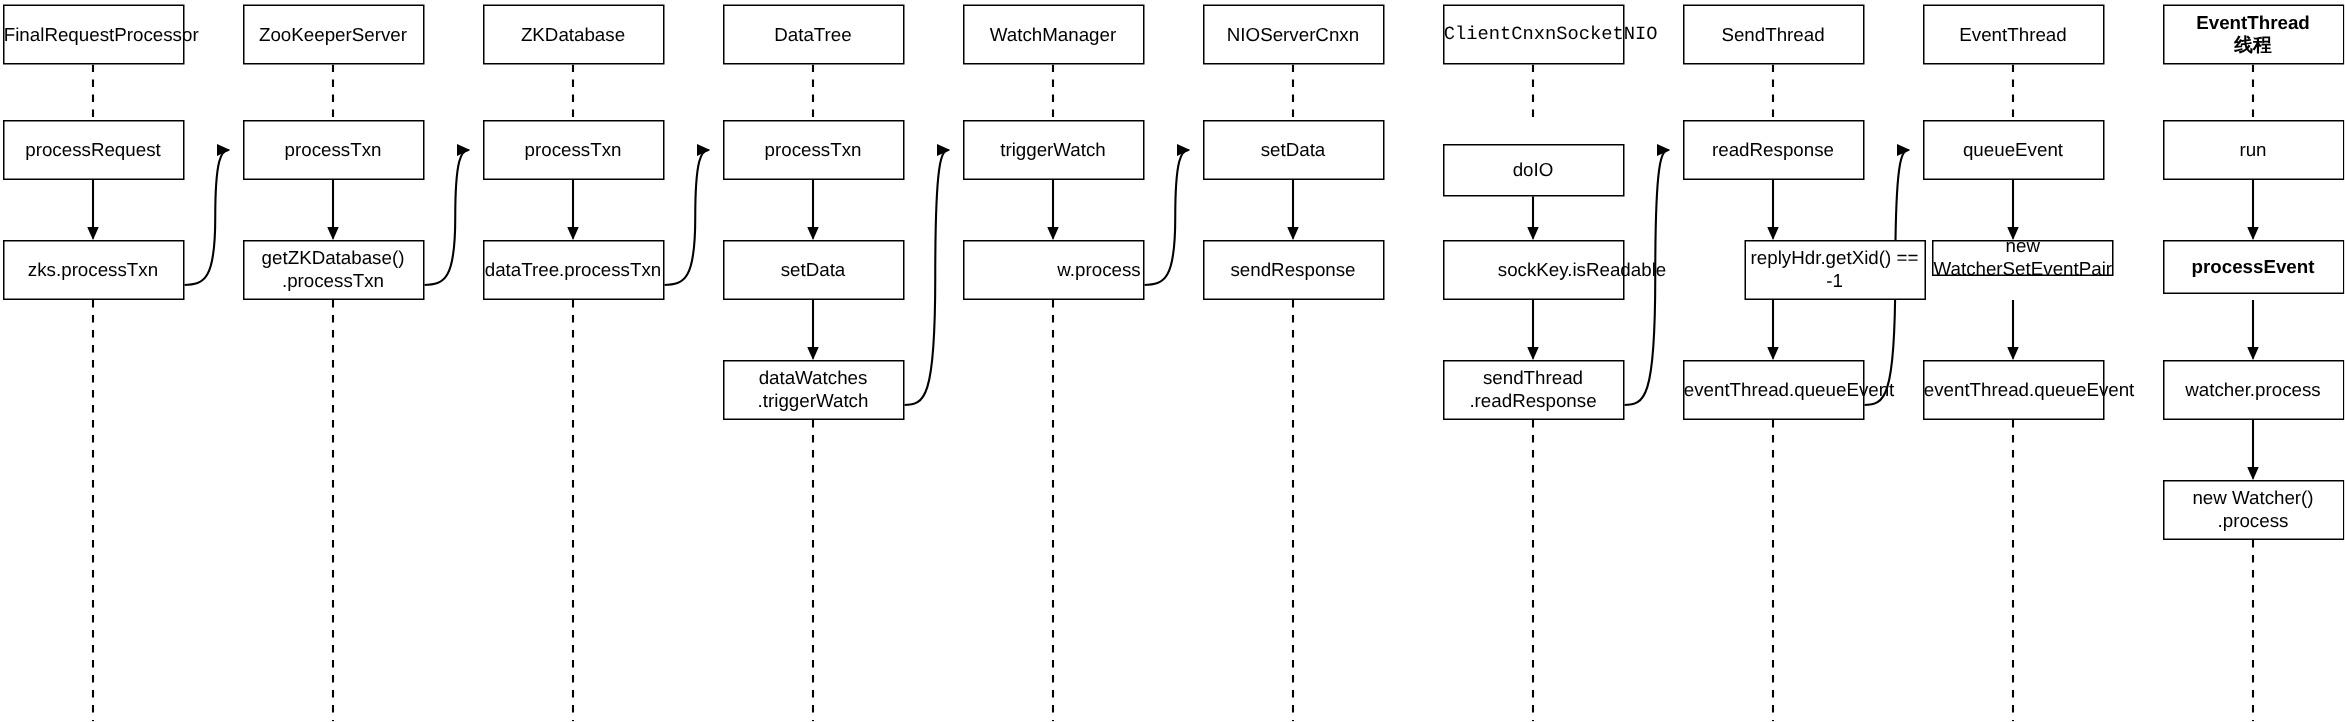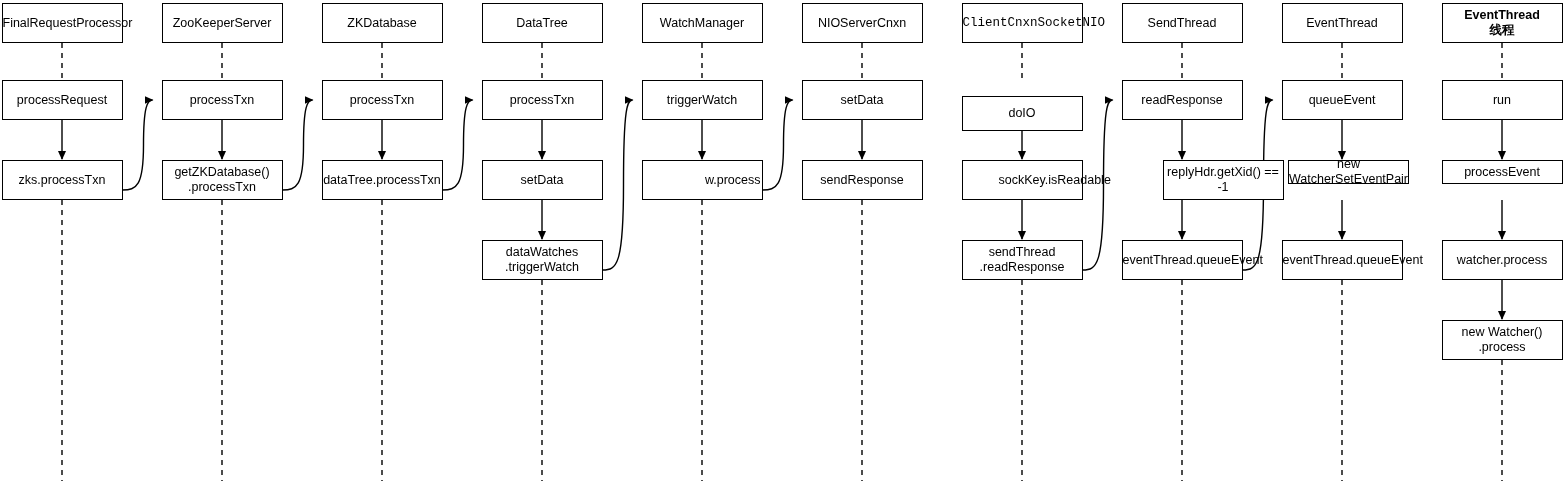"processEvent" div.node { font-weight: none -> bold; height: 24px -> 36px }
